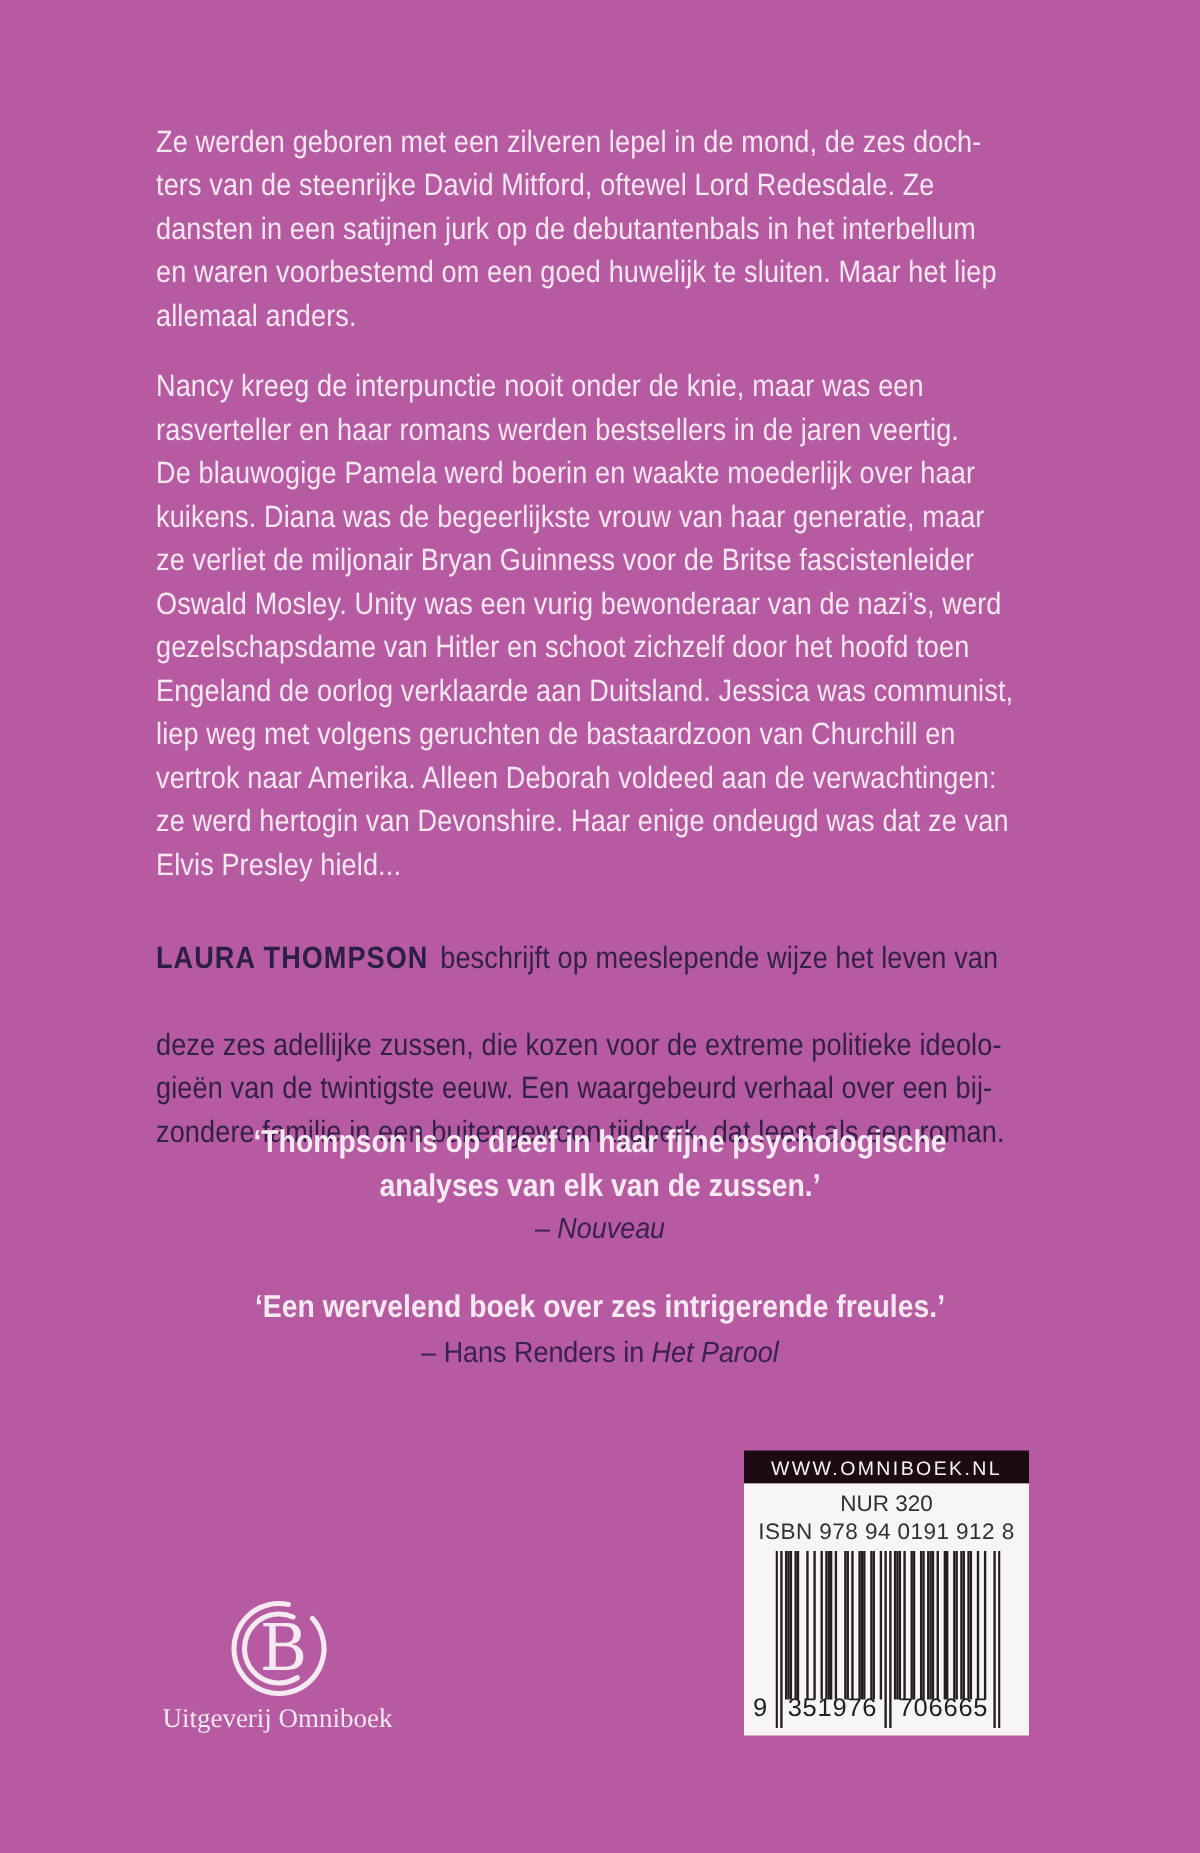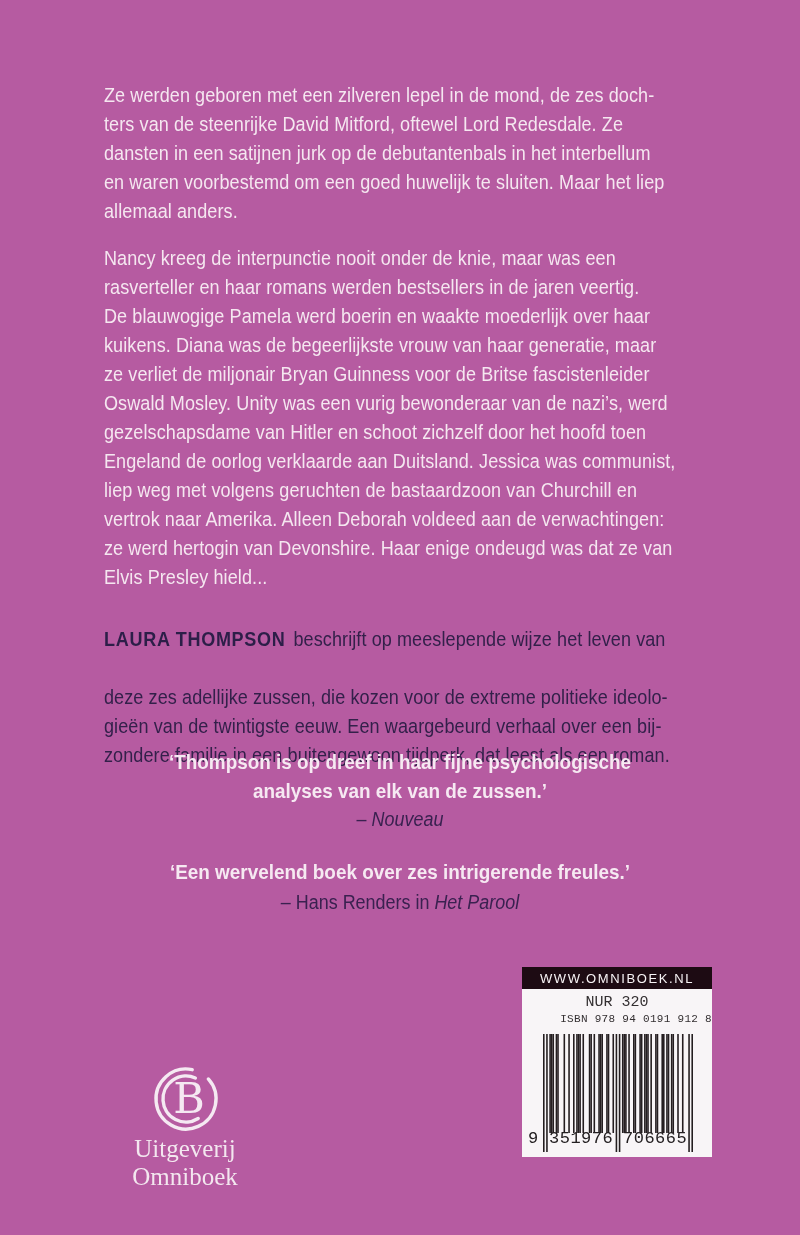"WWW.OMNIBOEK.NL" .bc-label { left: 522px -> 496px }
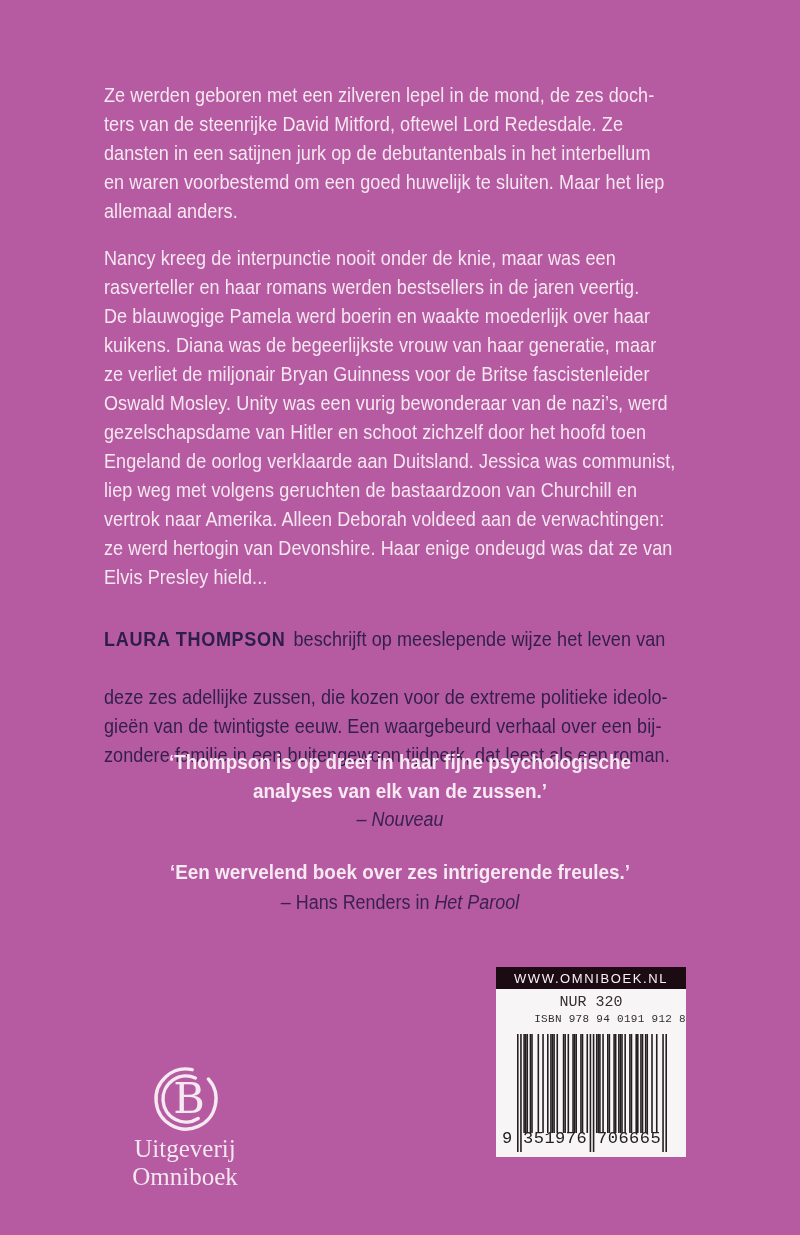"NUR 320" .bc-box { font-family: Liberation Mono, monospace -> none }
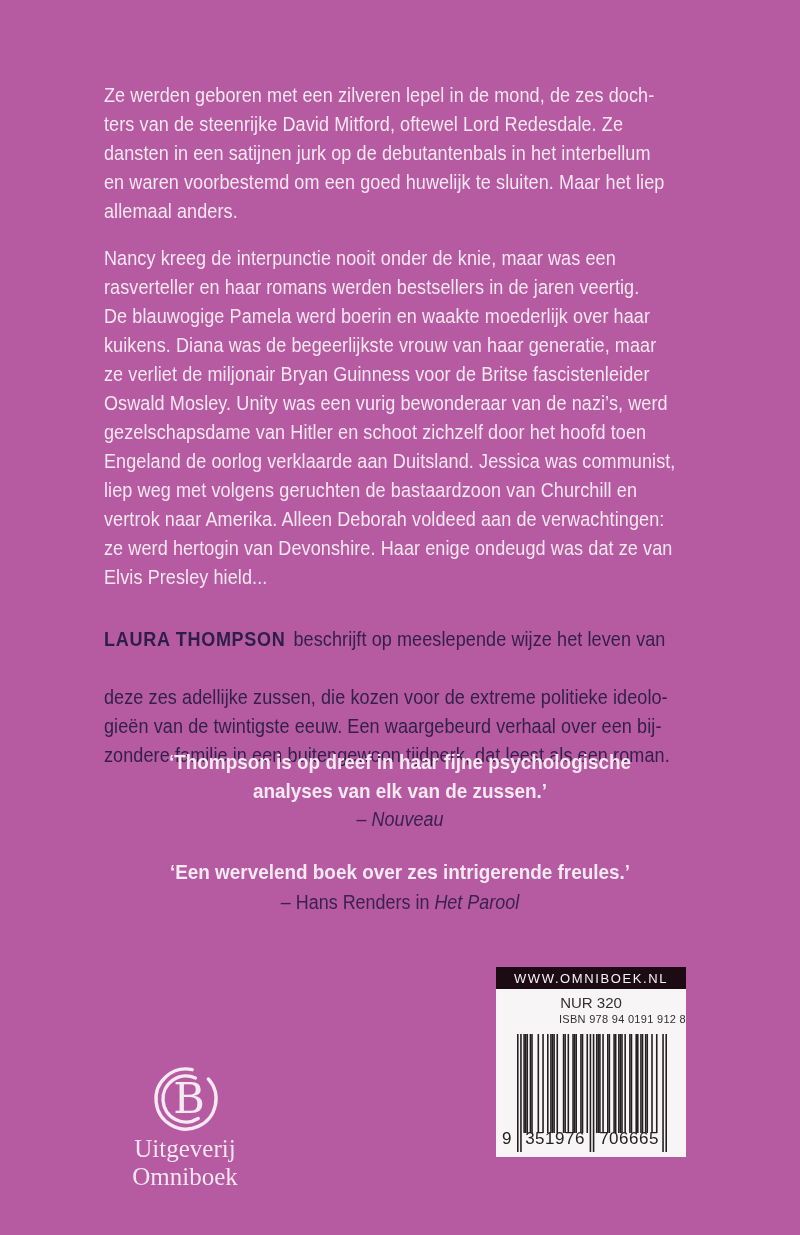"ISBN 978 94 0191 912" .bc-isbn { font-size: 11px -> 15px; text-align: right -> center }
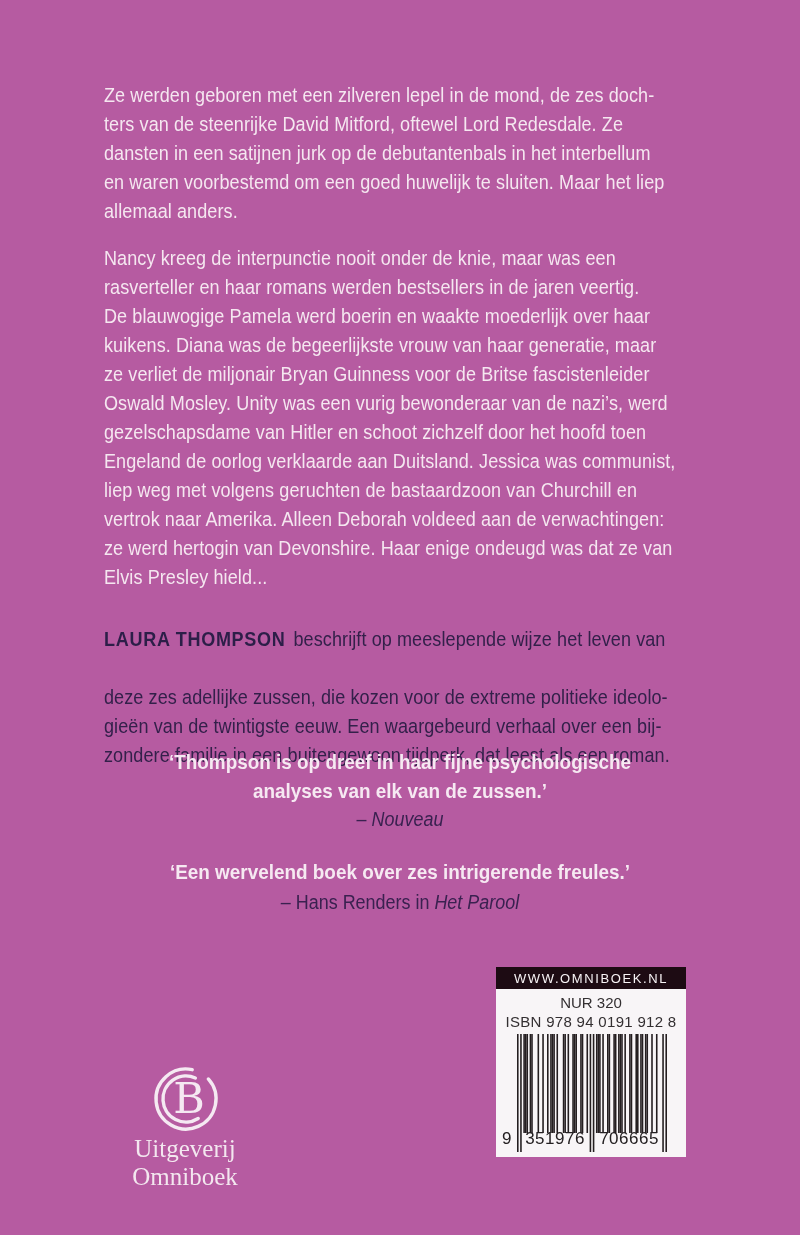"Uitgeverij Omniboek" .logo-name { font-size: 25px -> 18px }
